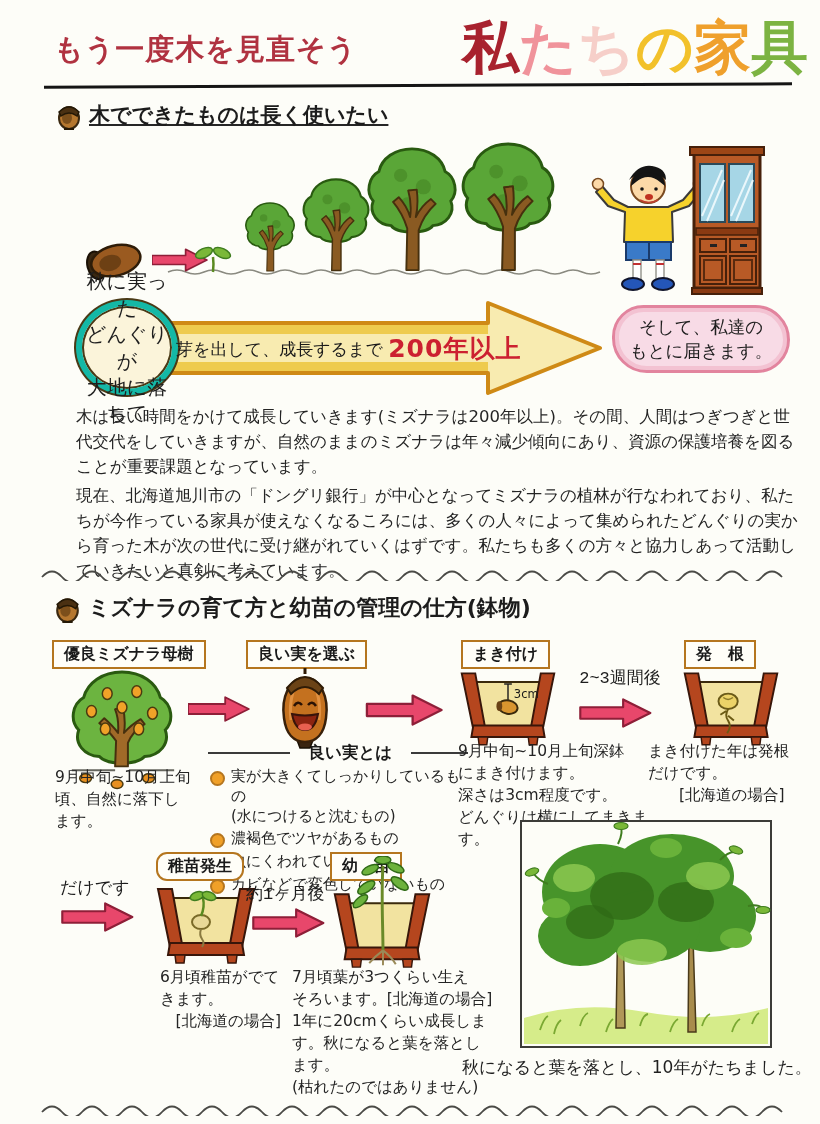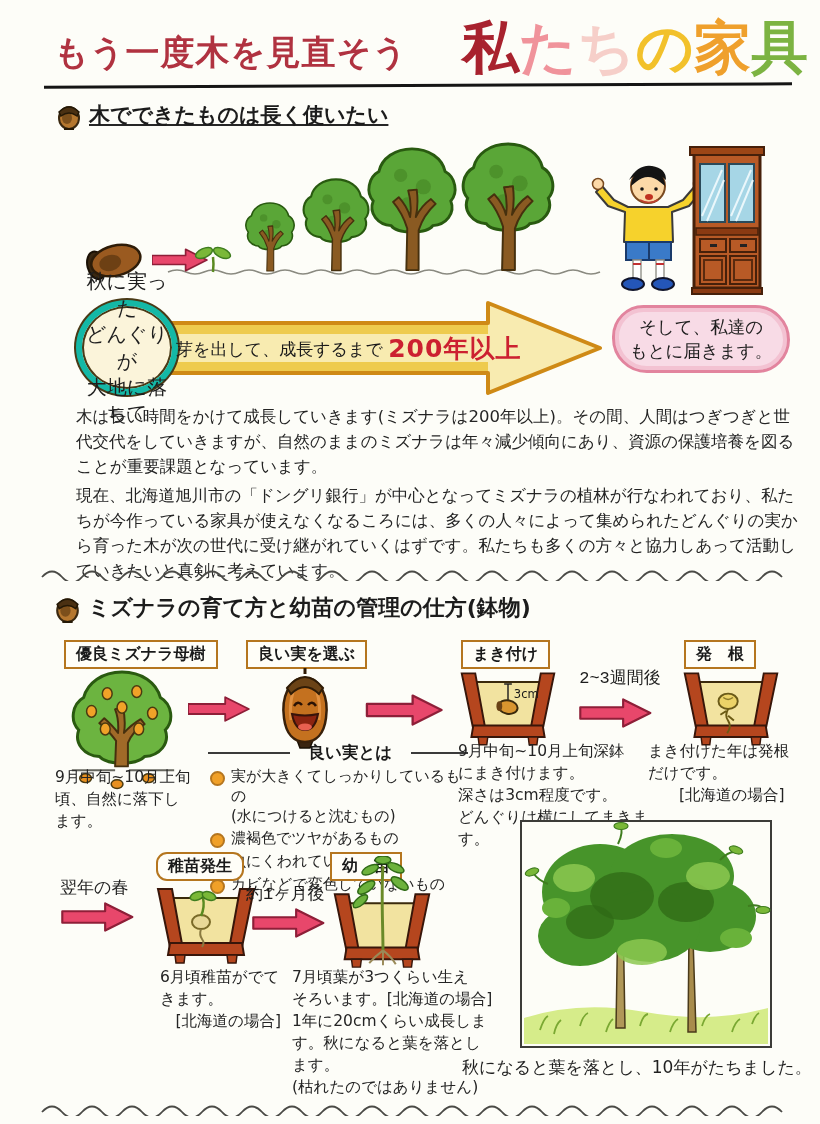"もう一度木を見直そう" #title-left { font-size: 34px -> 29px }
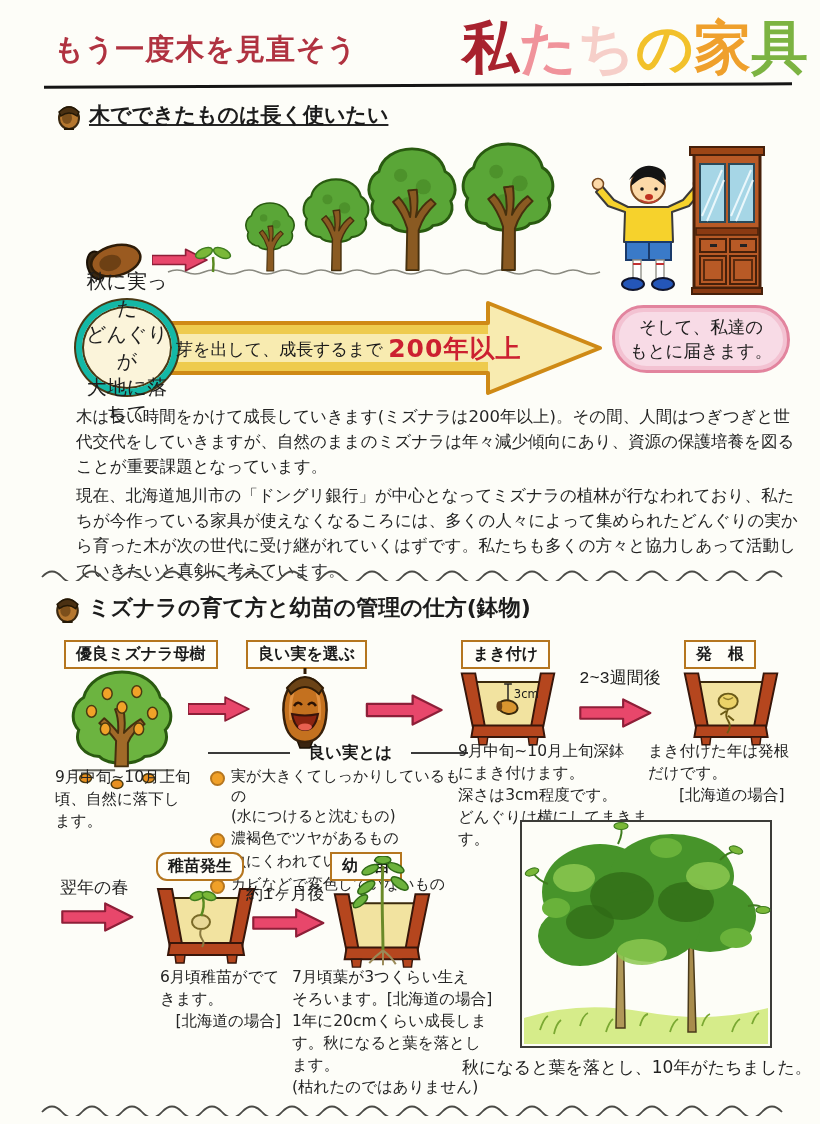"優良ミズナラ母樹" div.flowbox { margin-left: 12px -> none }
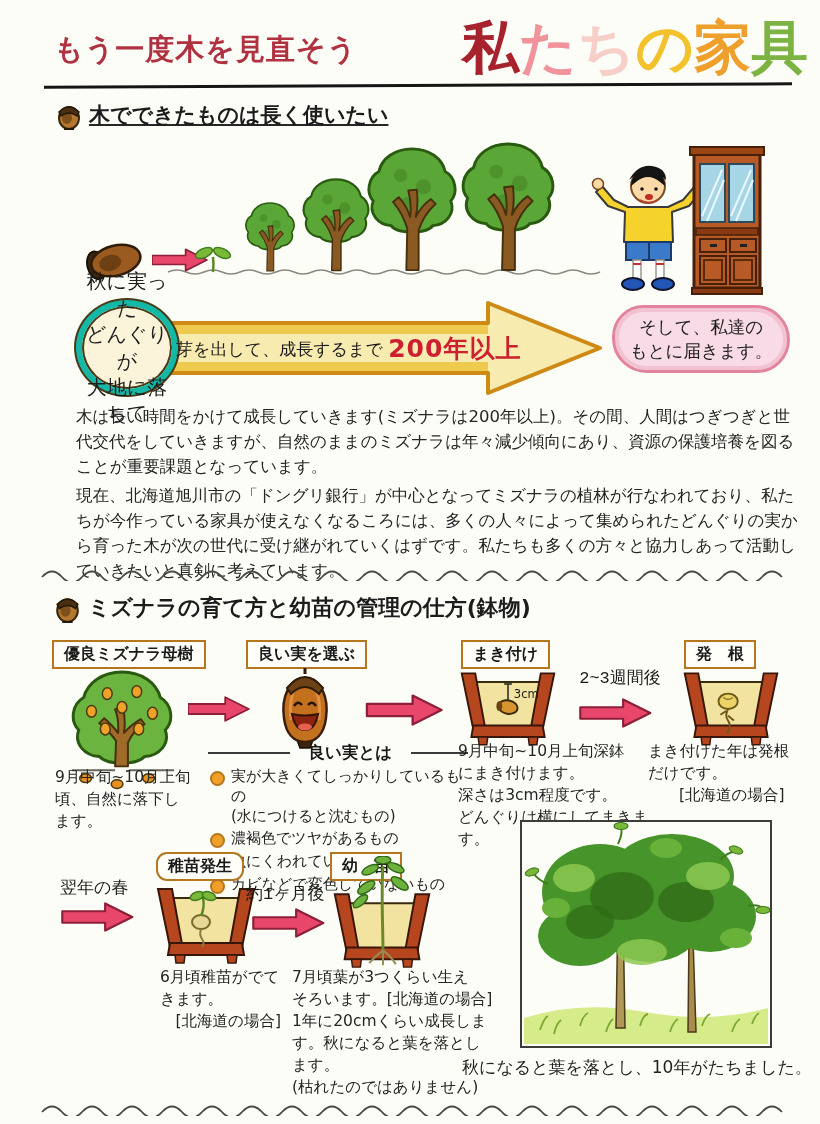"翌年の春" div.flow-gap-label { text: 翌年の春 -> だけです }
